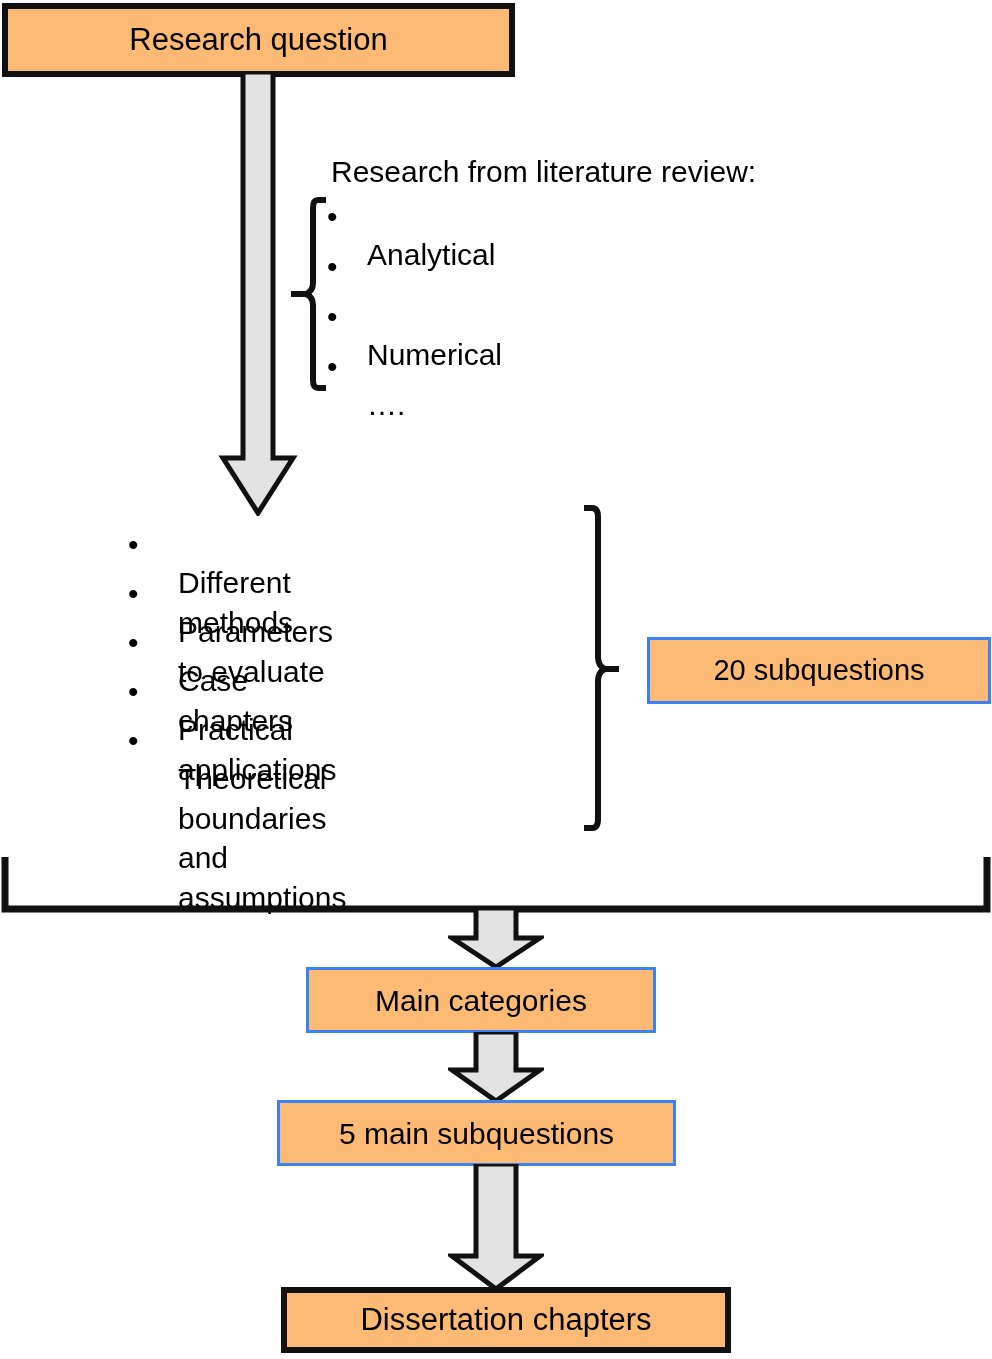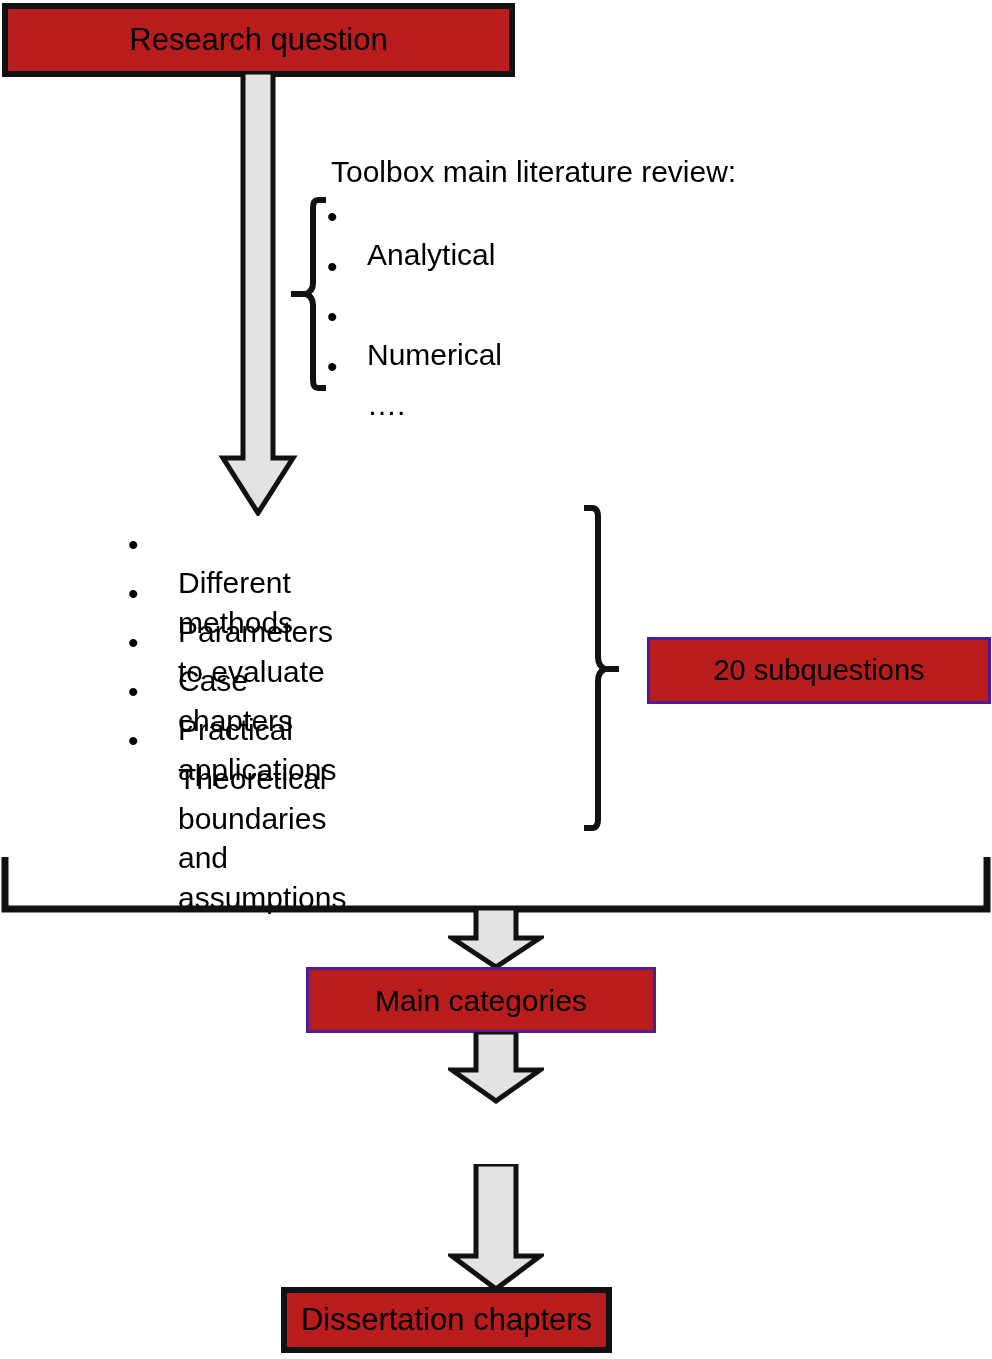"Research question" .box { background: #b91c1c -> #fdba74 }
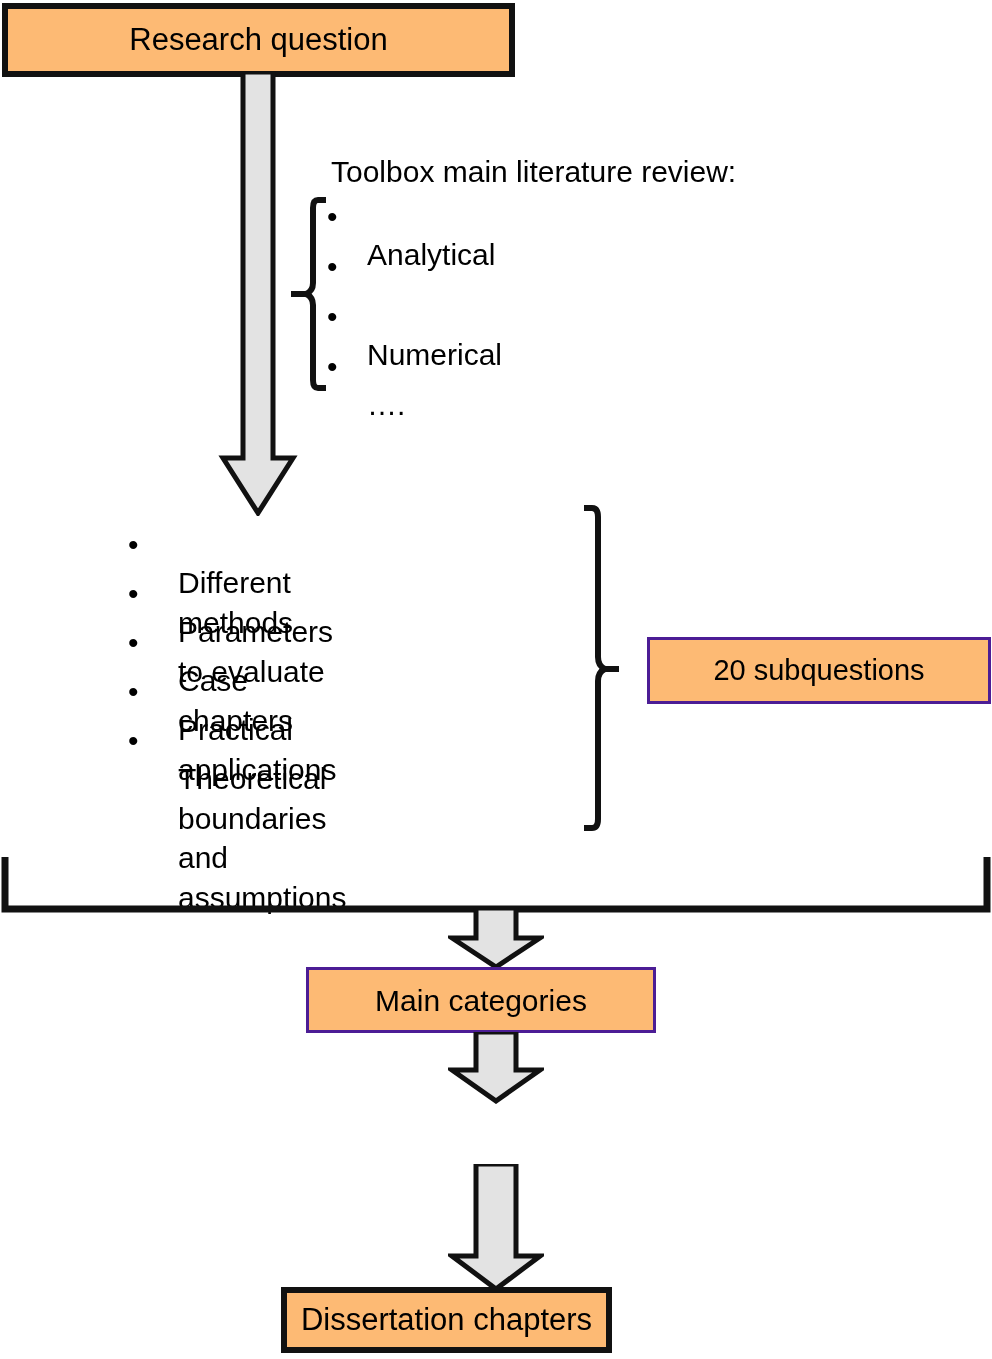"Toolbox main literature review:" span { text: Toolbox main -> Research from }
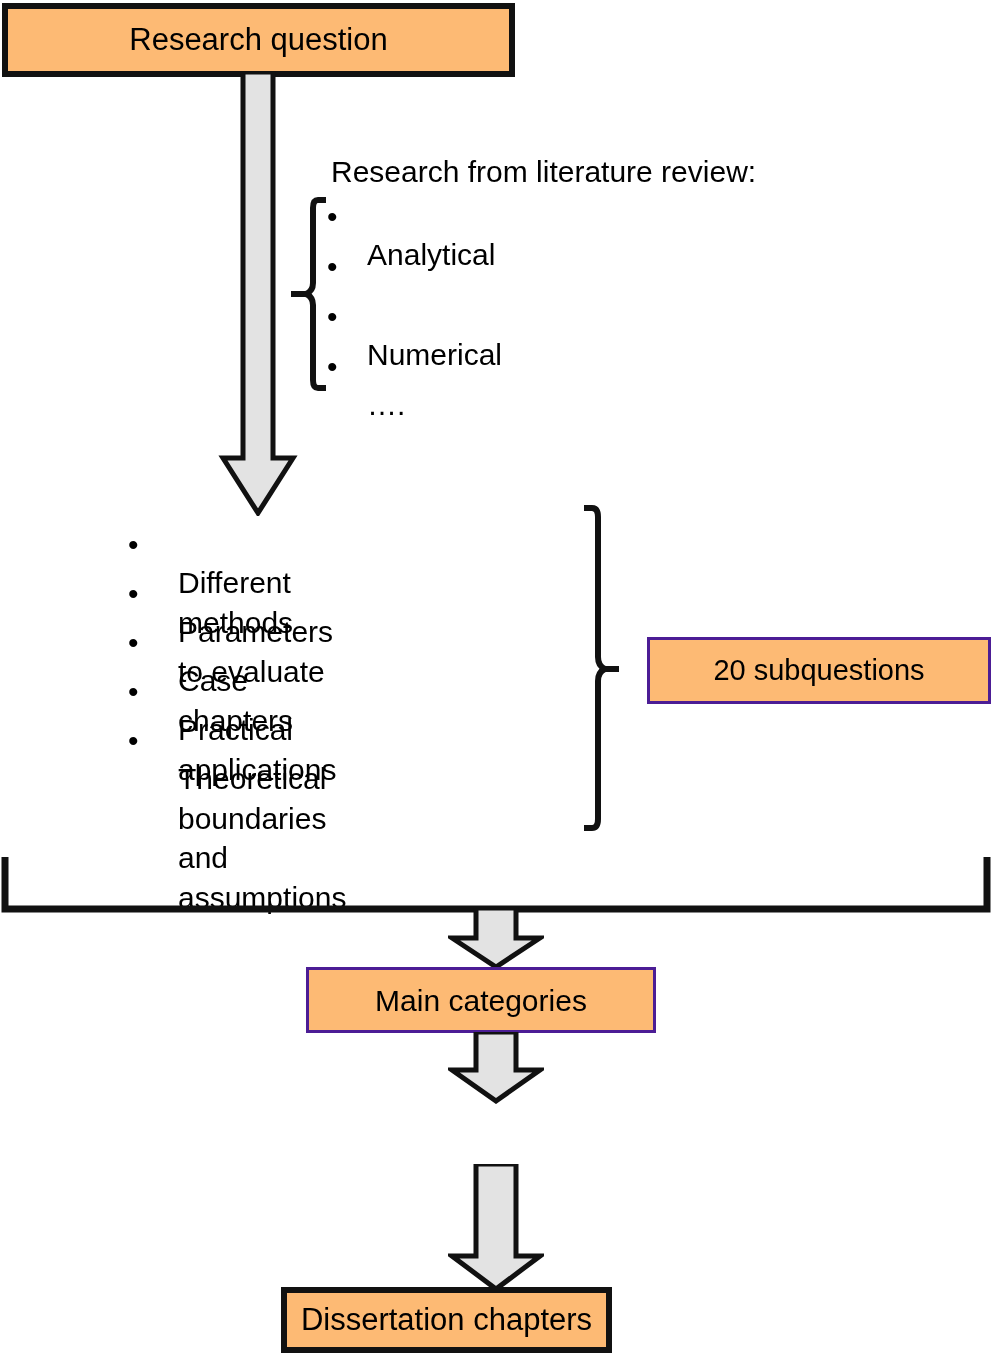"20 subquestions" .box-thin { border: 3px solid #4c1d95 -> 3px solid #3b82f6 }
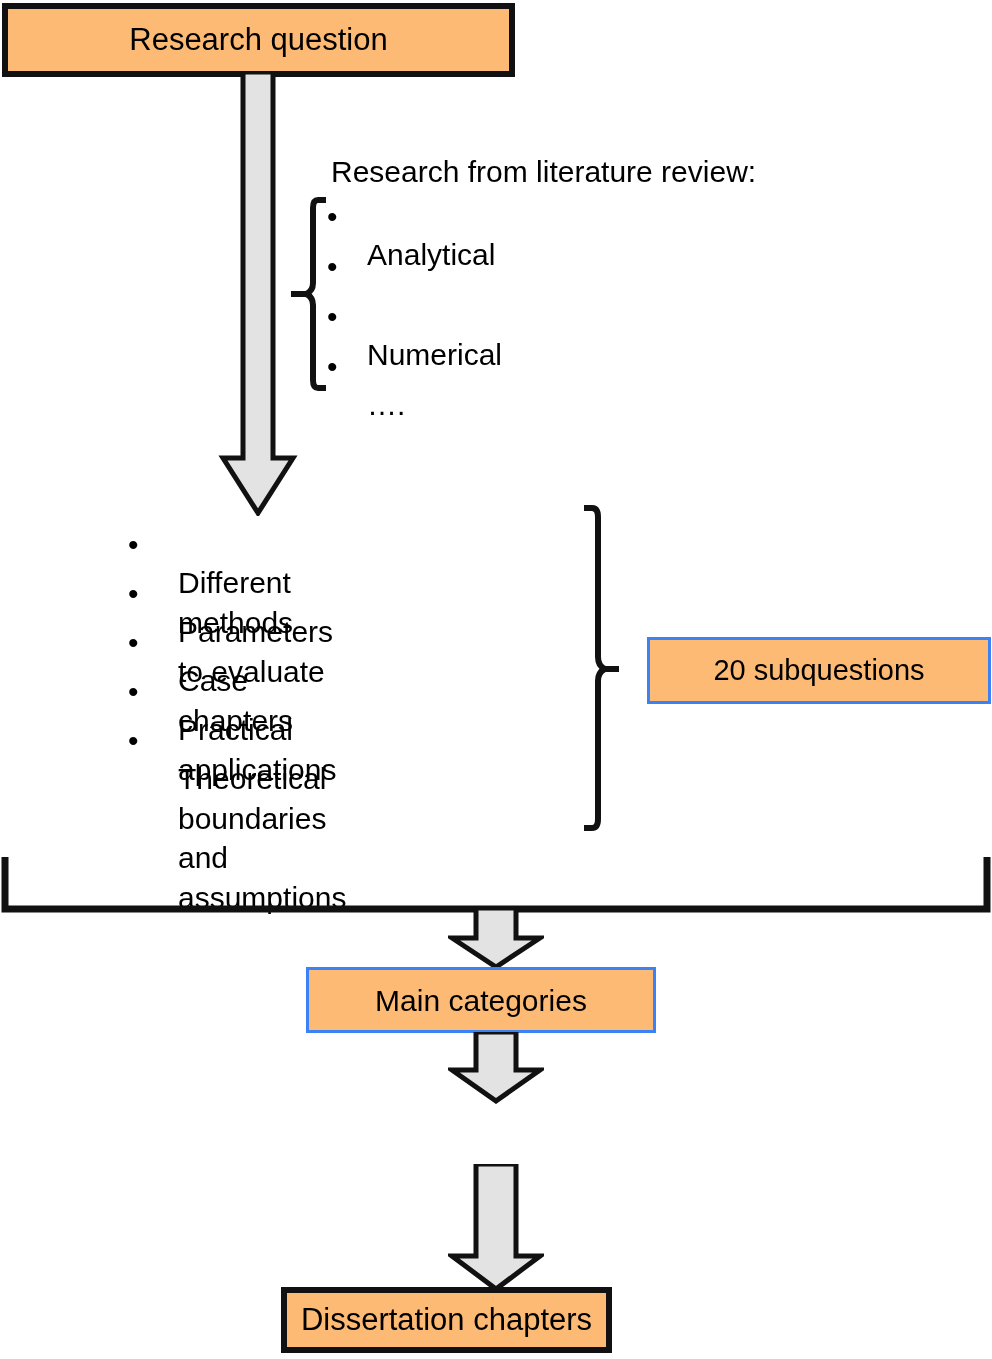"5 main subquestions" div.box { html: none -> <div> <span>5 main subquestions</span> </div> }
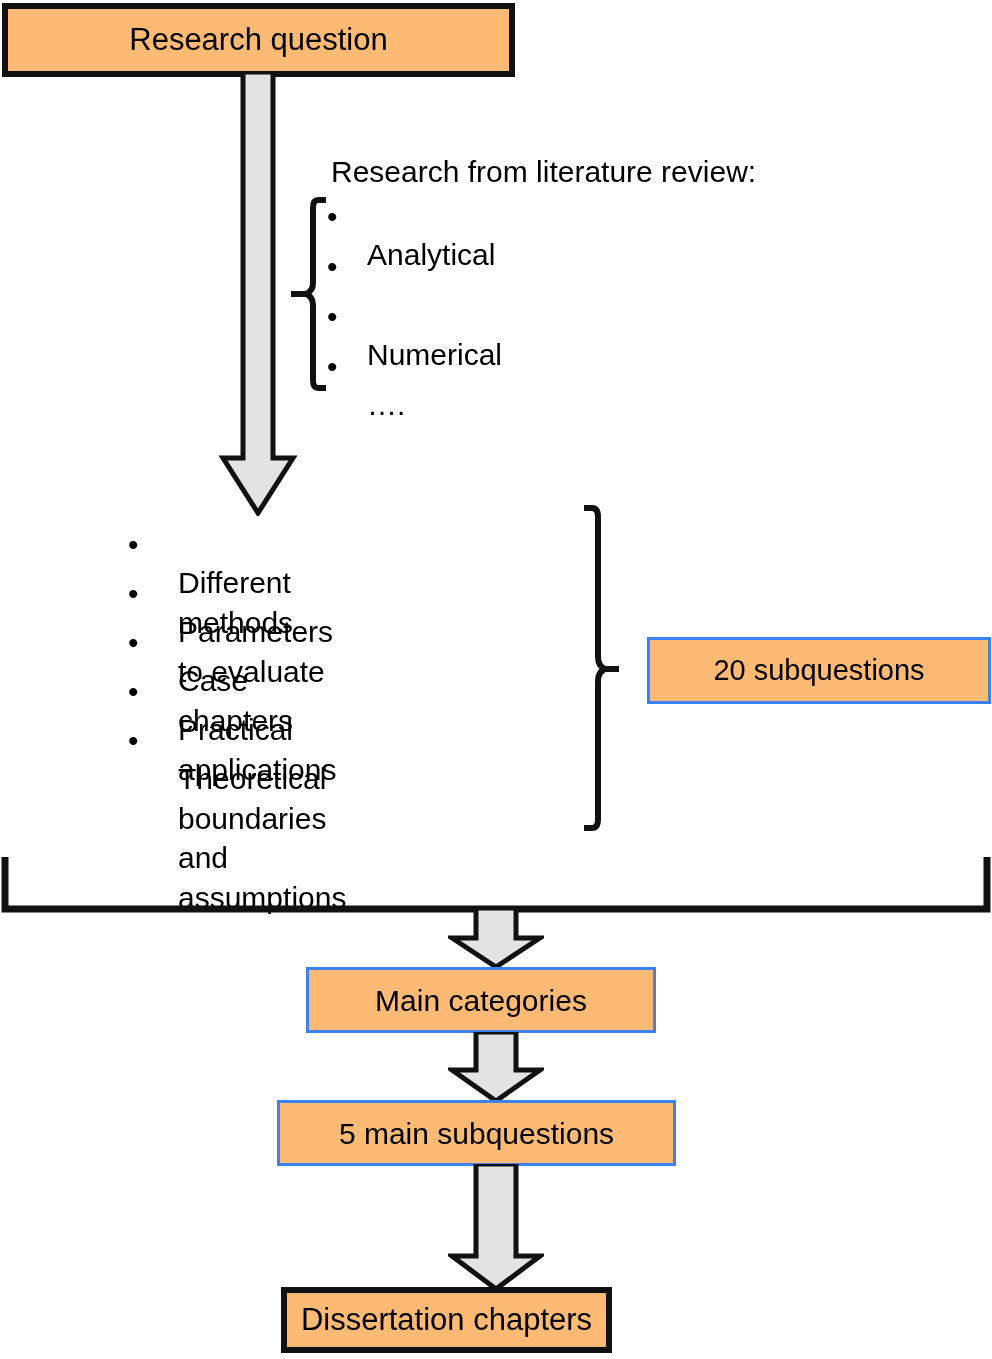"Dissertation chapters" #box-dissertation-chapters { width: 331px -> 450px }
